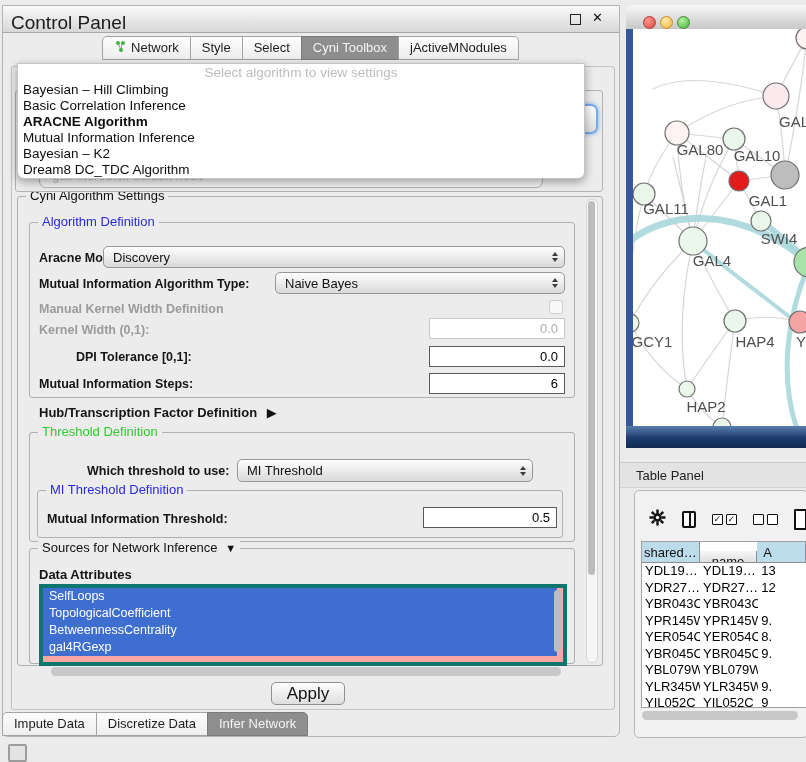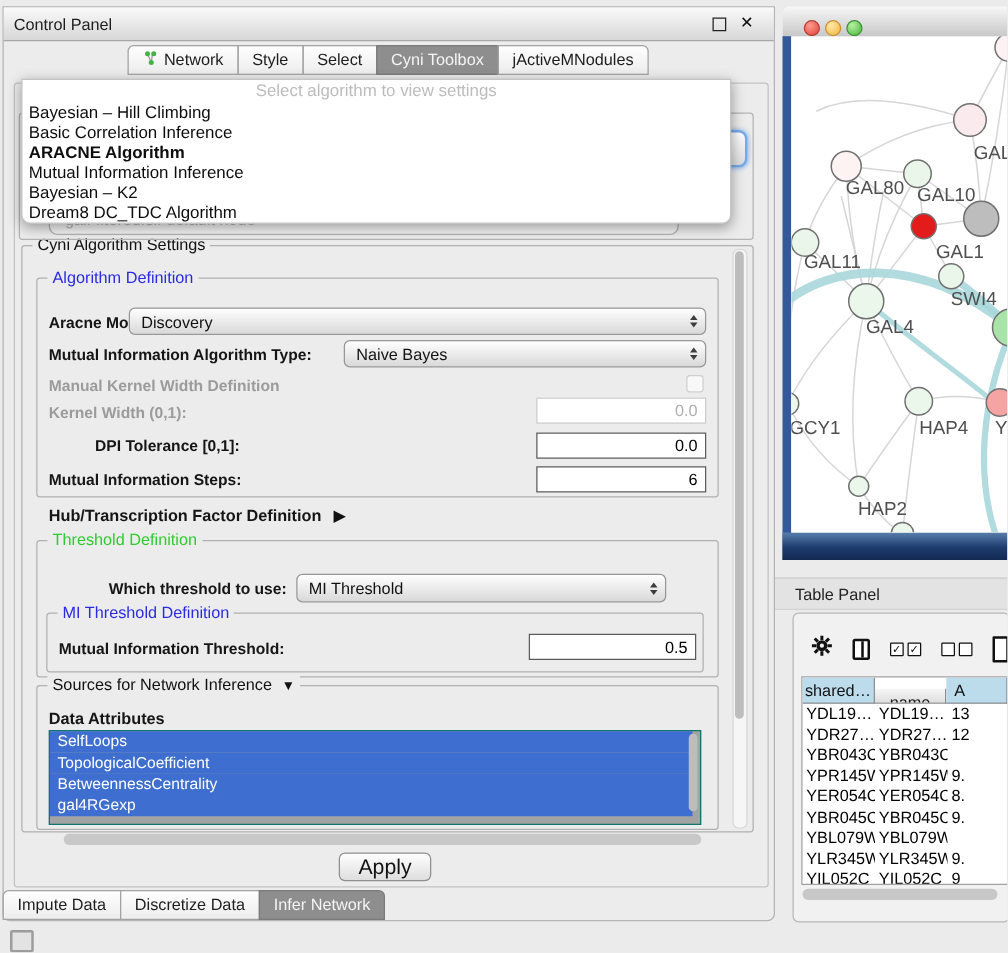"Control Panel" .cp-title { font-size: 13px -> 19px }
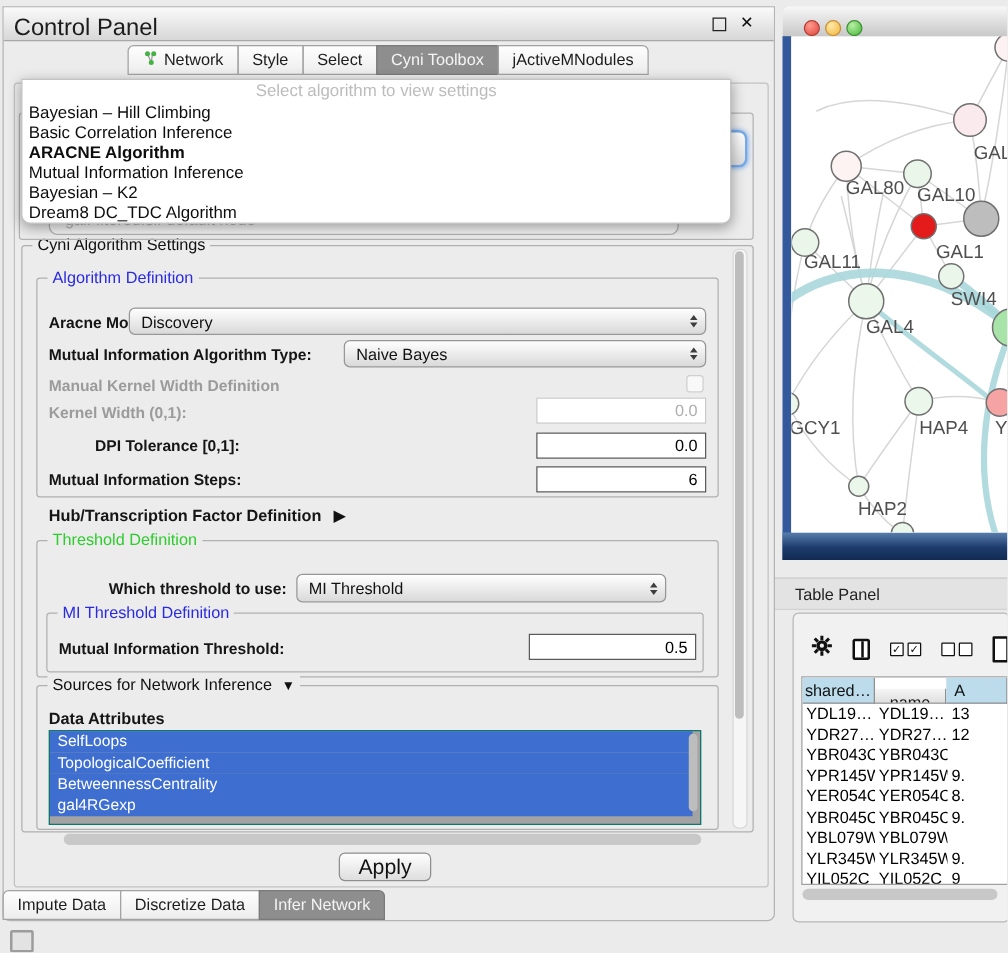"SelfLoops" .listbox { background: #a3a3a3 -> #fca5a5; border: 1px solid #0f766e -> 4px solid #0f766e }
